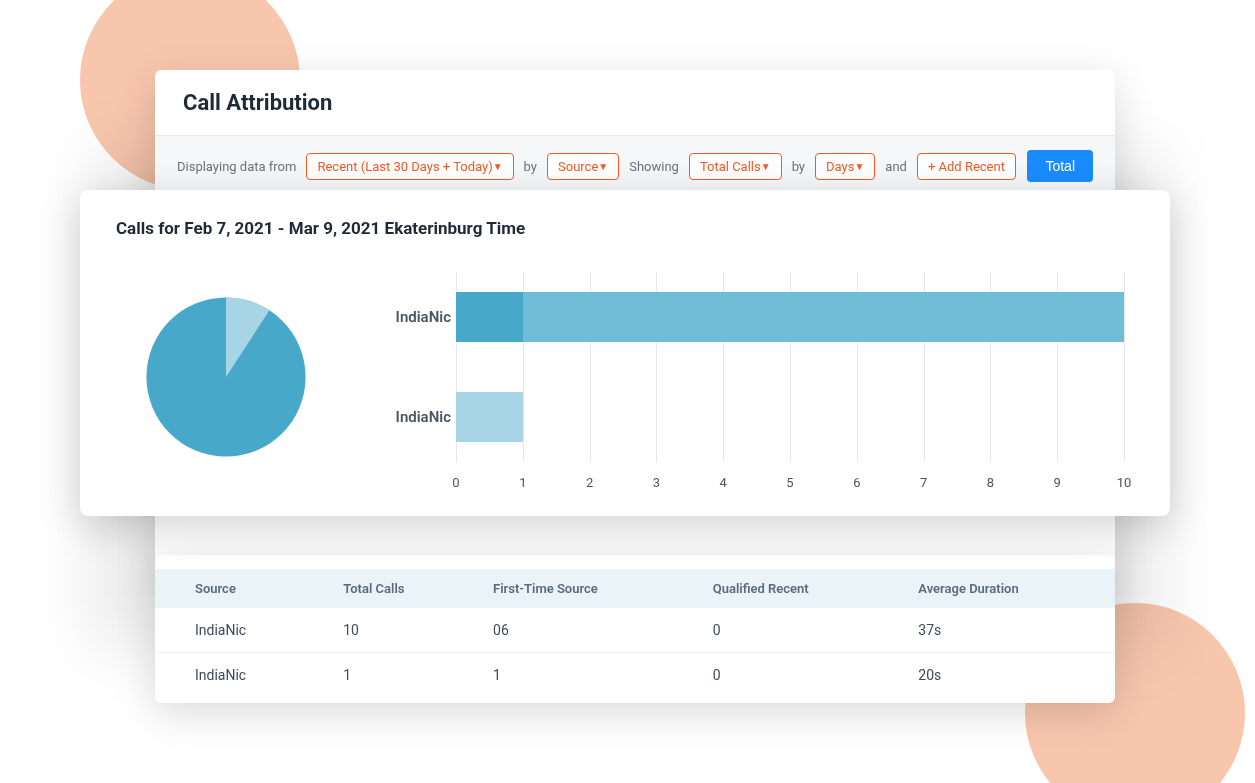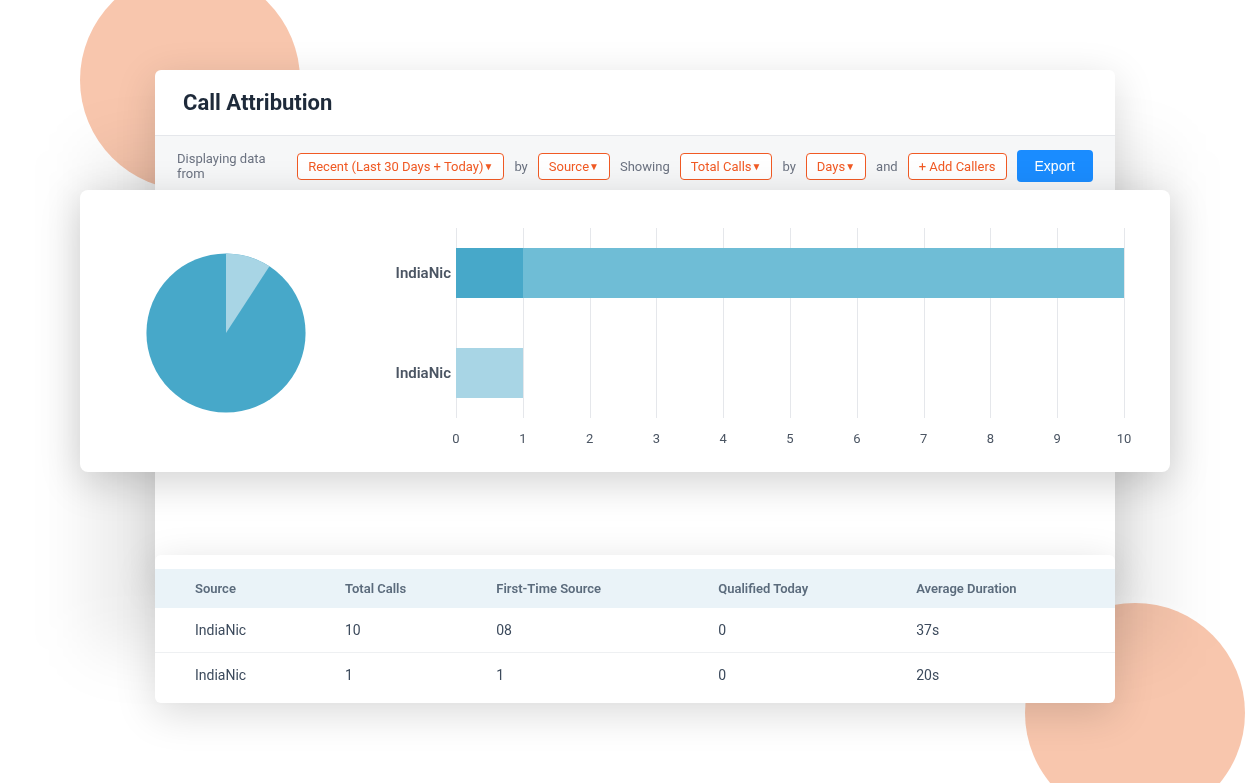"+ Add Callers" span { text: Callers -> Recent }
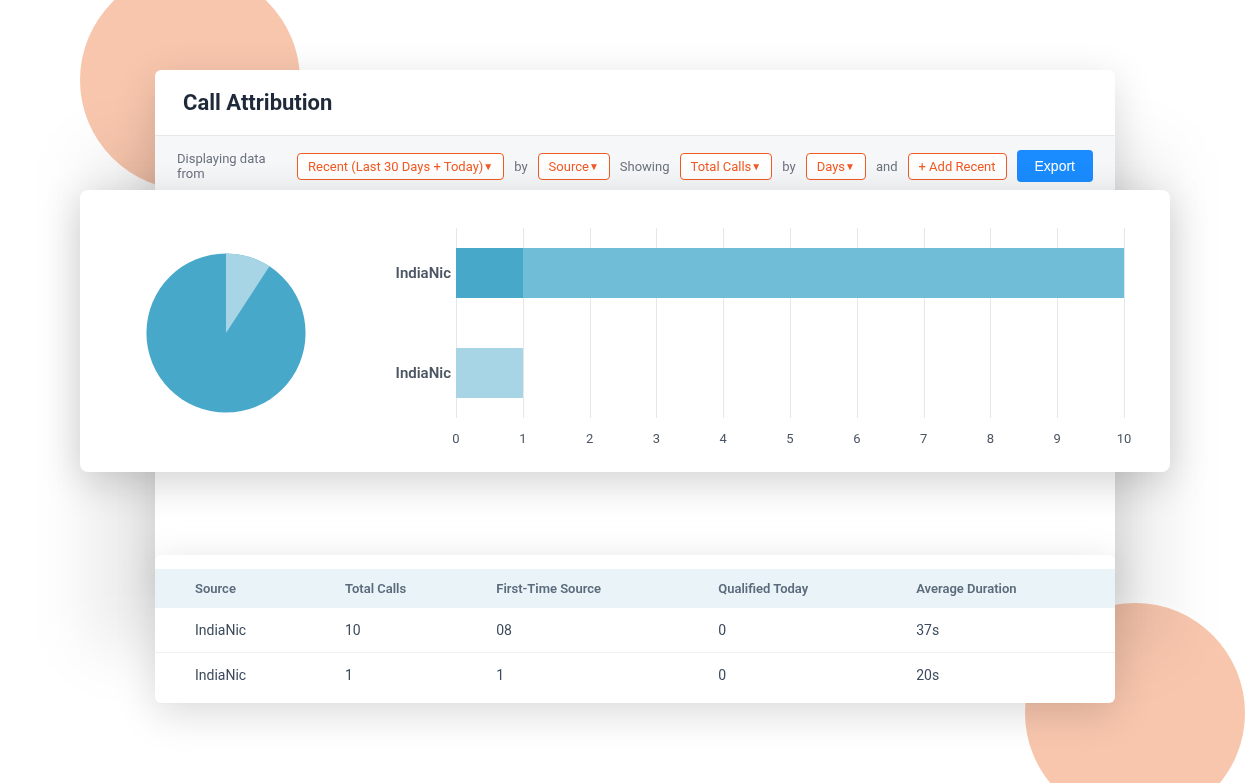"Export" button.btn-primary { text: Export -> Total }
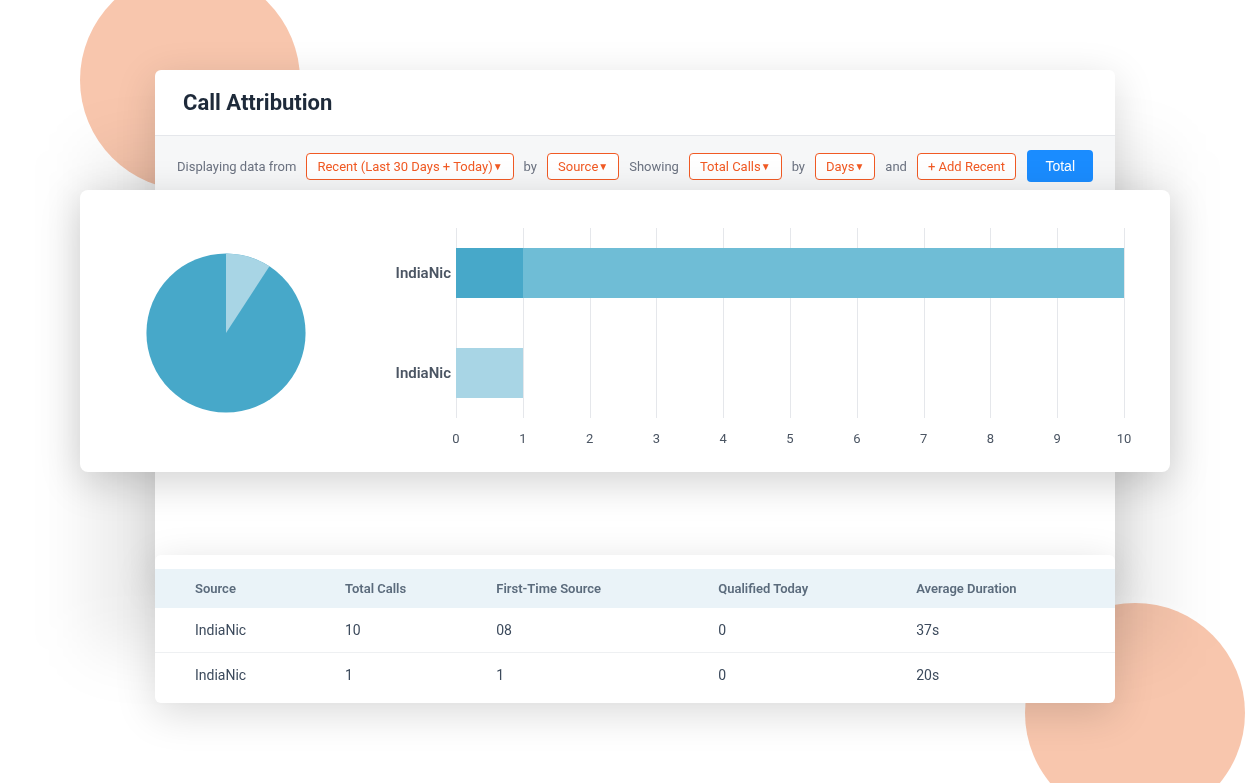"Calls for Feb 7, 2021" div.chart-title { html: none -> <div>Calls for Feb 7, 2021 - Mar 9, 2021 Ekaterinburg Time</div> }
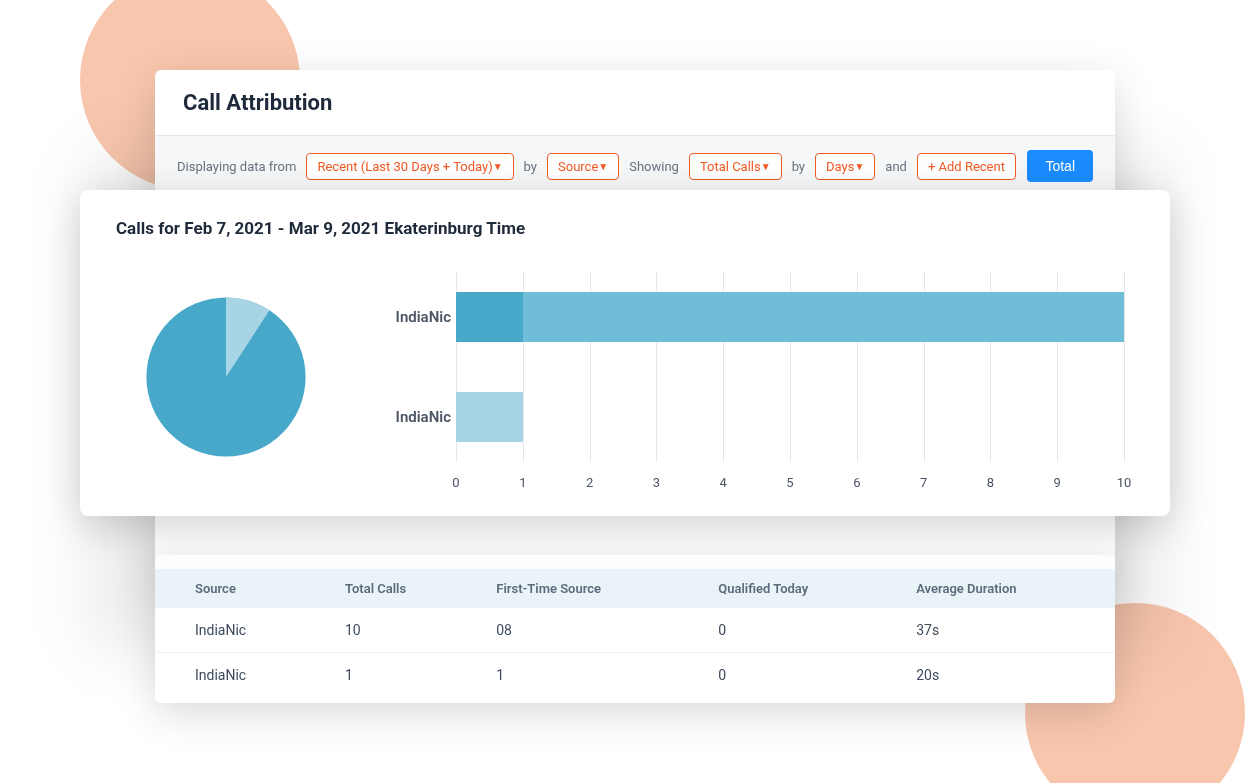"Qualified Today" th { text: Today -> Recent }
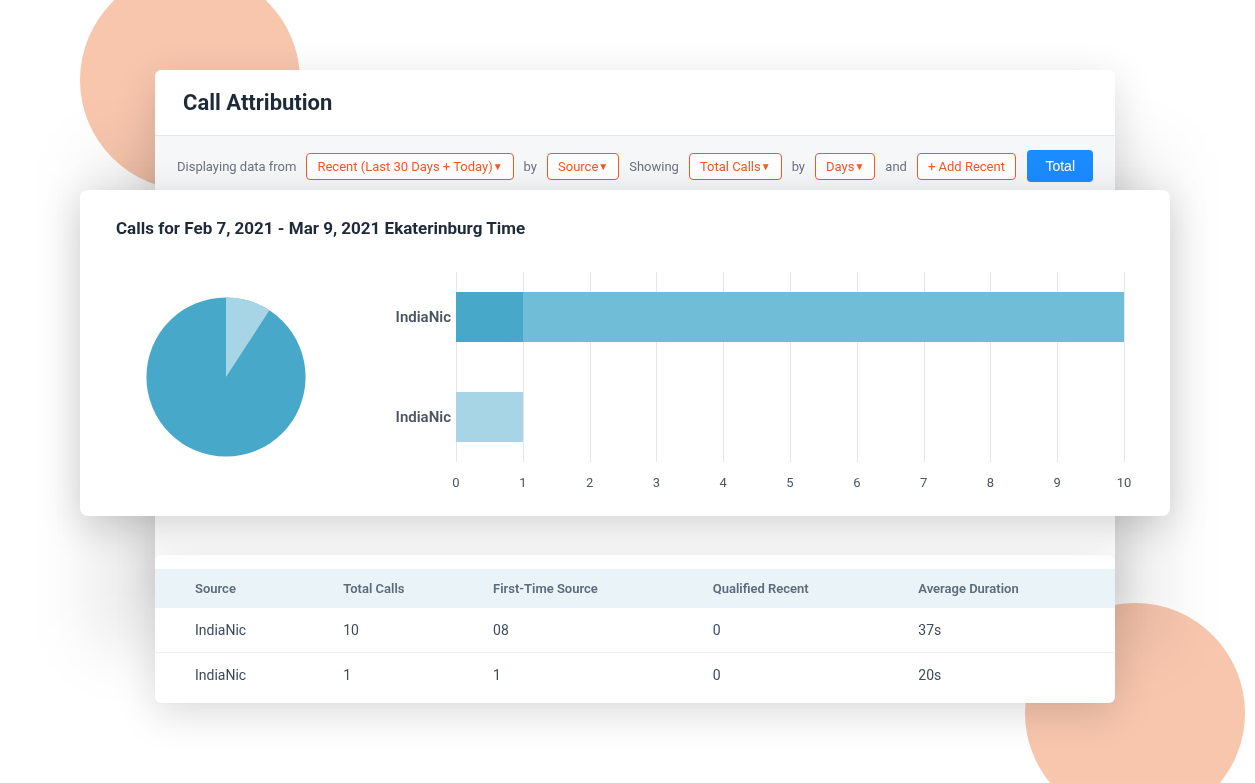"08" td { text: 08 -> 06 }
